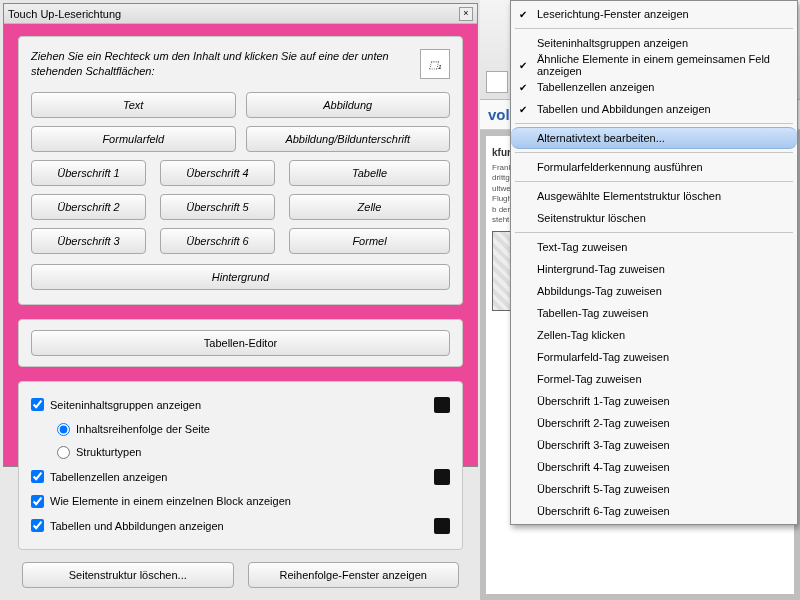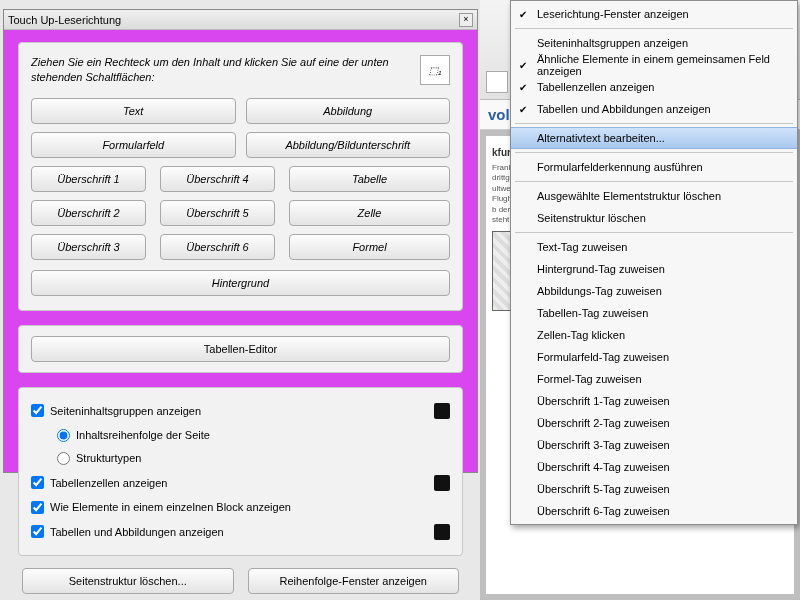"Touch Up-Leserichtung" .dialog { background: #d946ef -> #ec4899; top: 9px -> 3px }
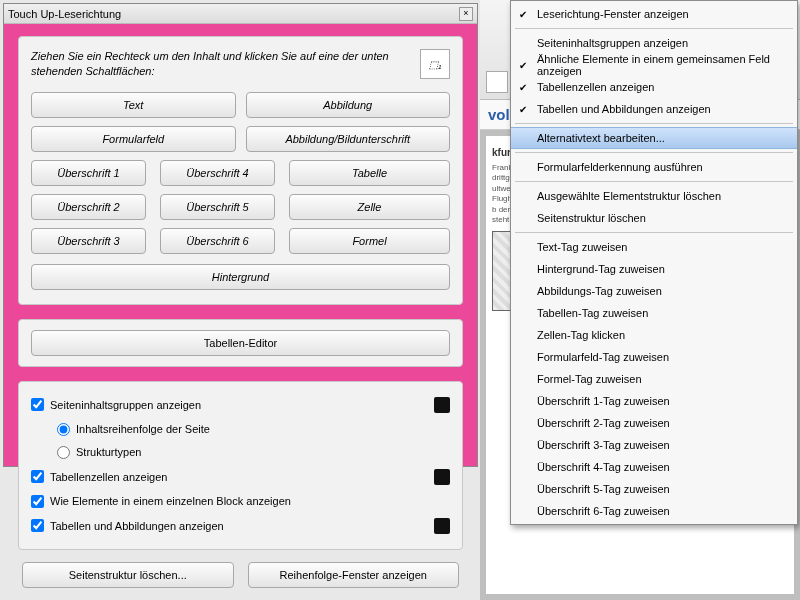"Alternativtext bearbeiten..." .ctx-item.highlight { border-radius: none -> 8px }
